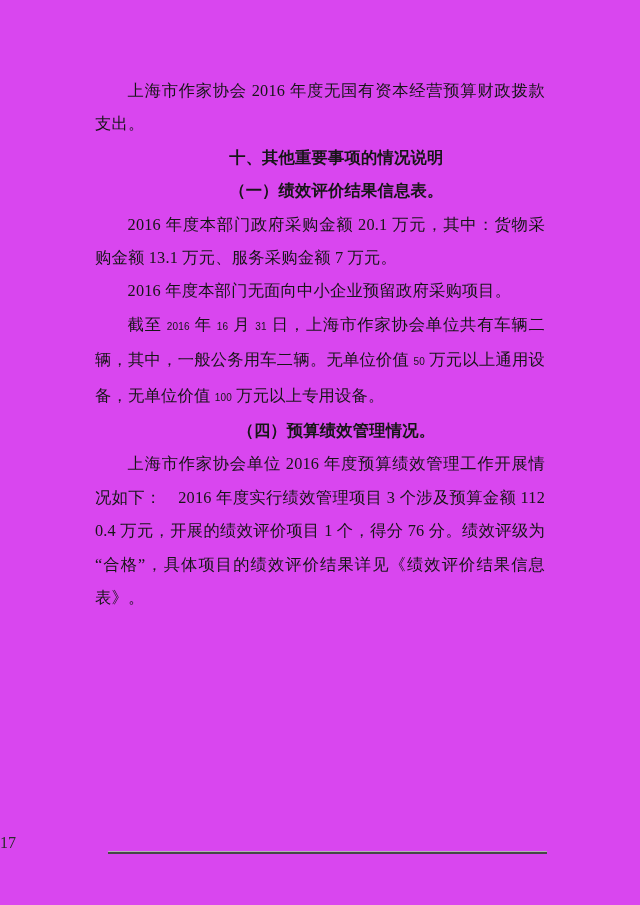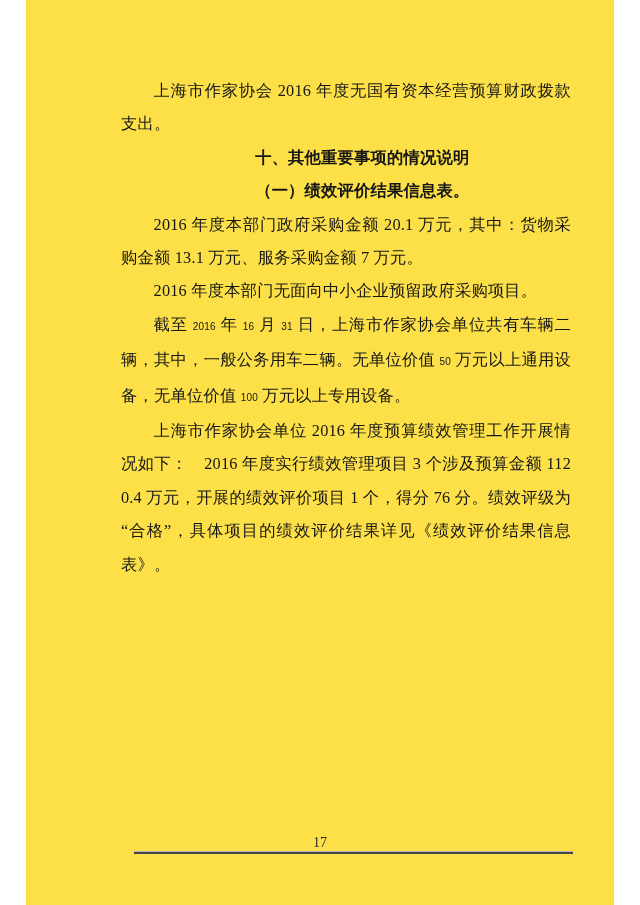"上海市作家协会 2016 年度无国有资本经营预算财政拨款支出。" .page { background: #fde047 -> #d946ef; width: 588px -> 640px }
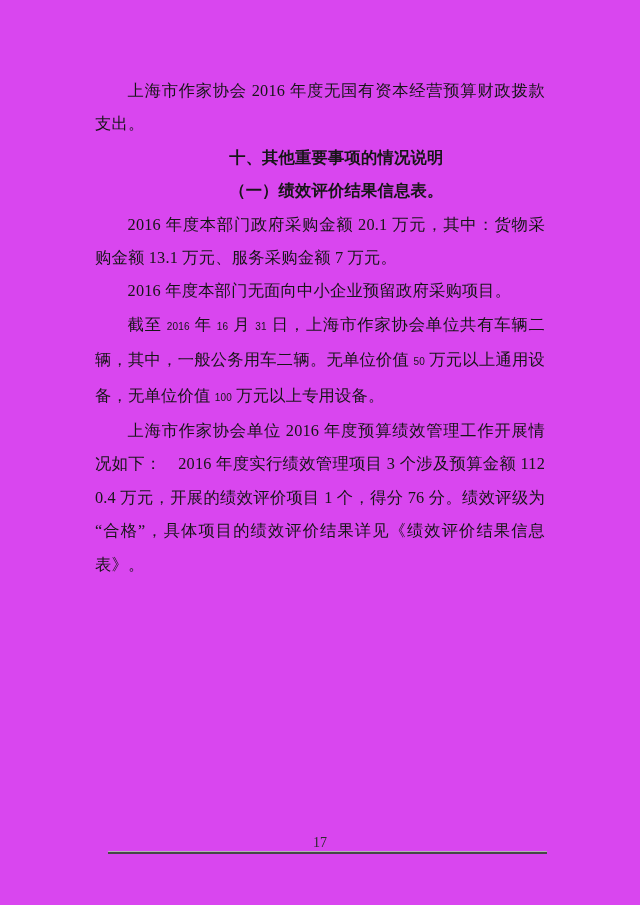"（四）预算绩效管理情况。" p.heading2 { html: none -> <p><span>（四）预算绩效管理情况。</span></p> }
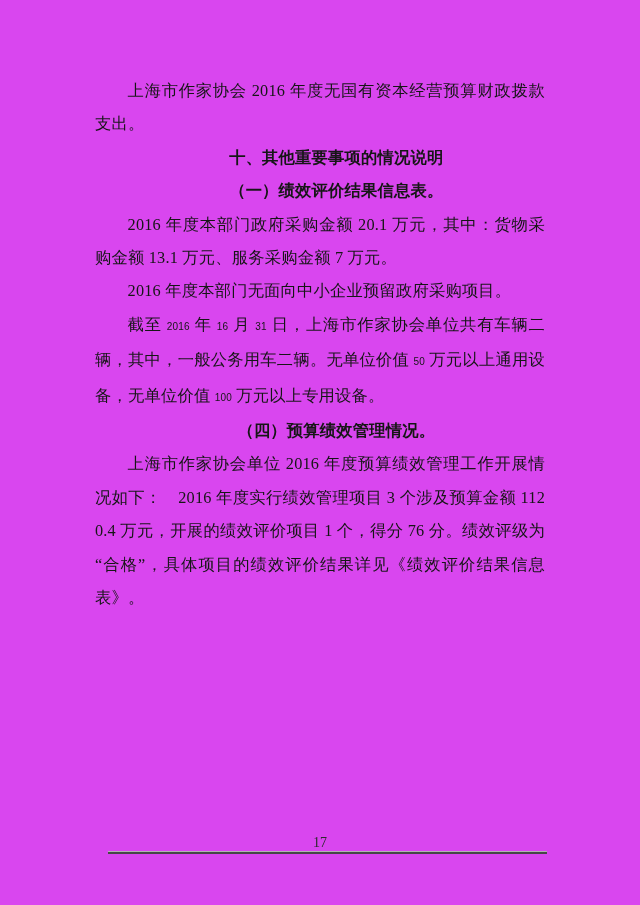"17" .page-footer .page-number { font-size: 14px -> 16px; text-align: center -> none }
